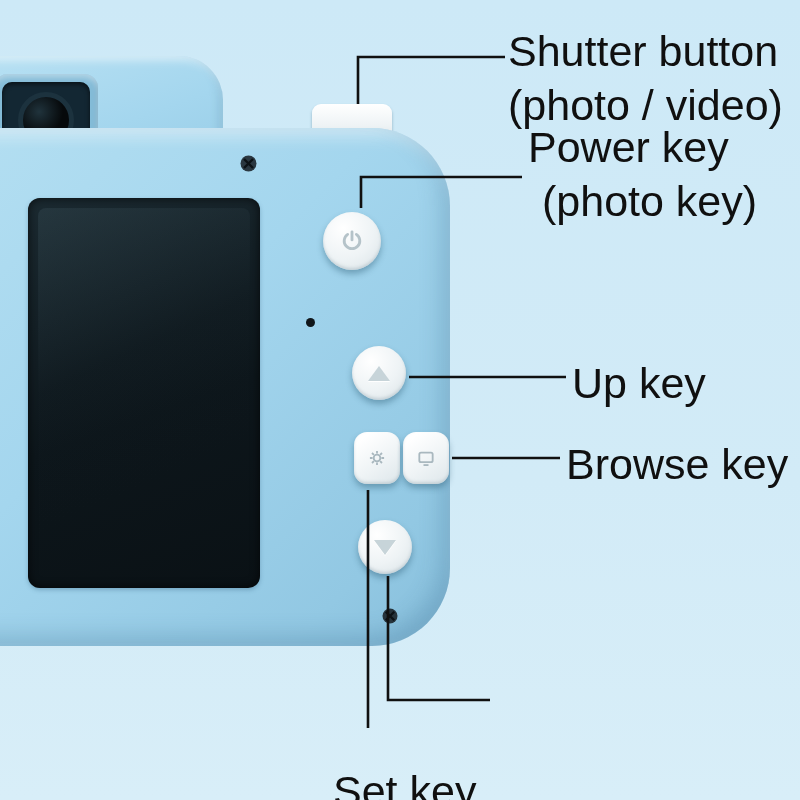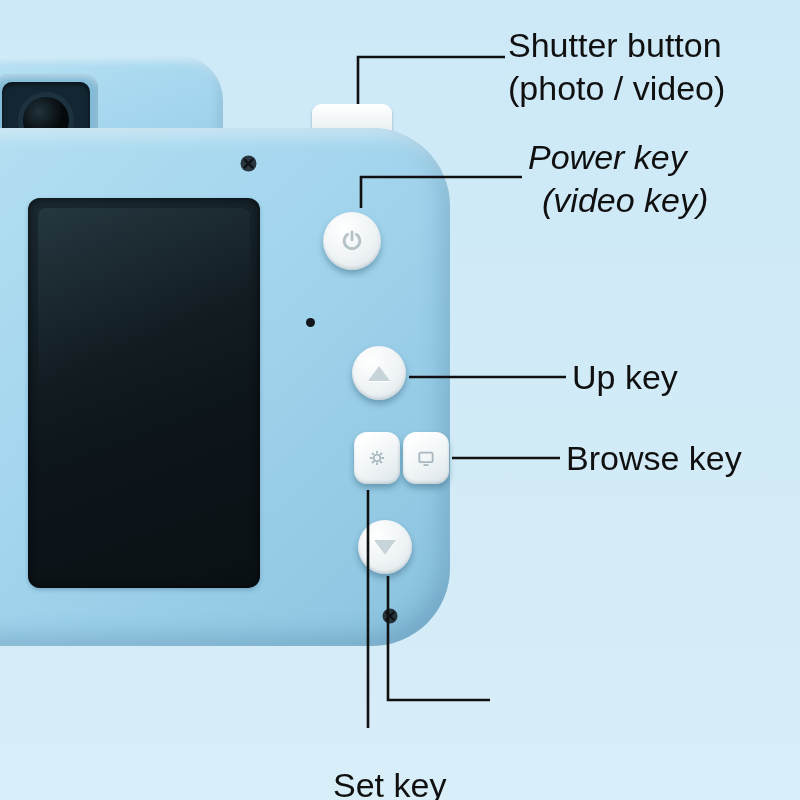"Shutter button" .label { font-size: 34px -> 43px }
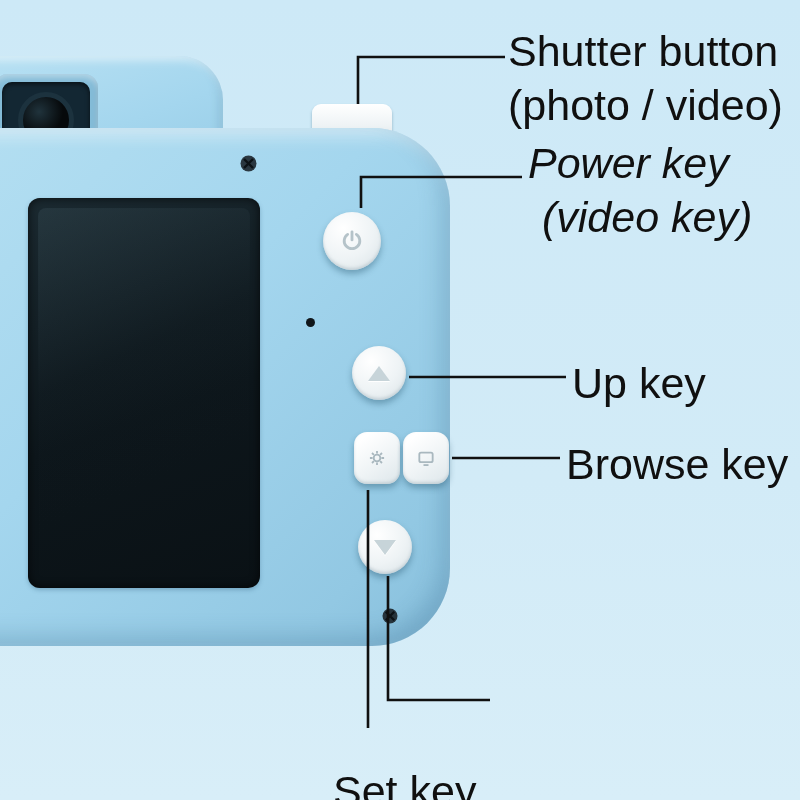"Power key" .power-label { font-style: italic -> none; top: 136px -> 120px }
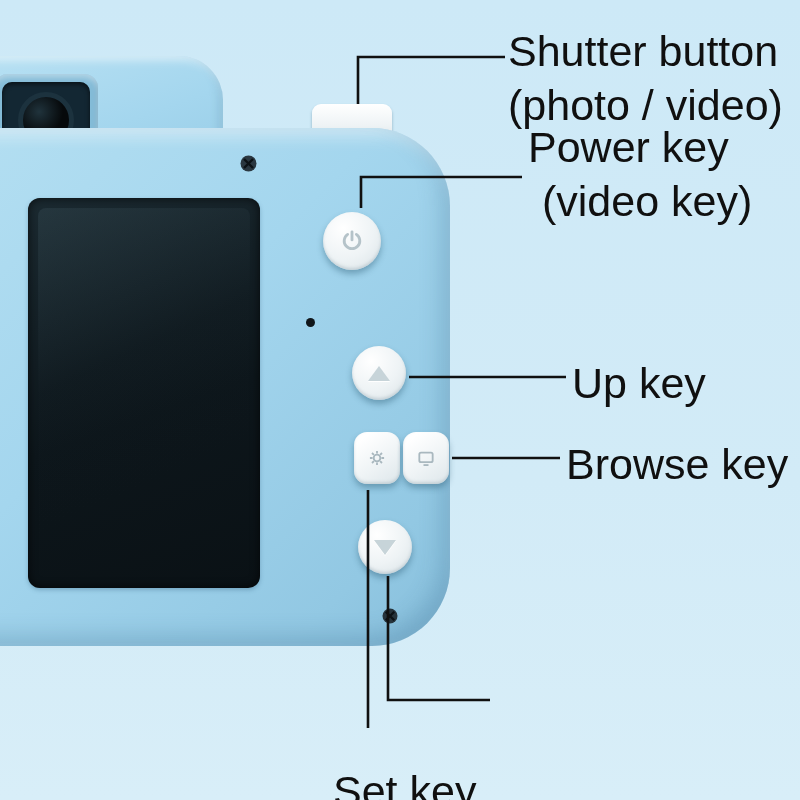"(video key)" span.l2 { text: video -> photo }
